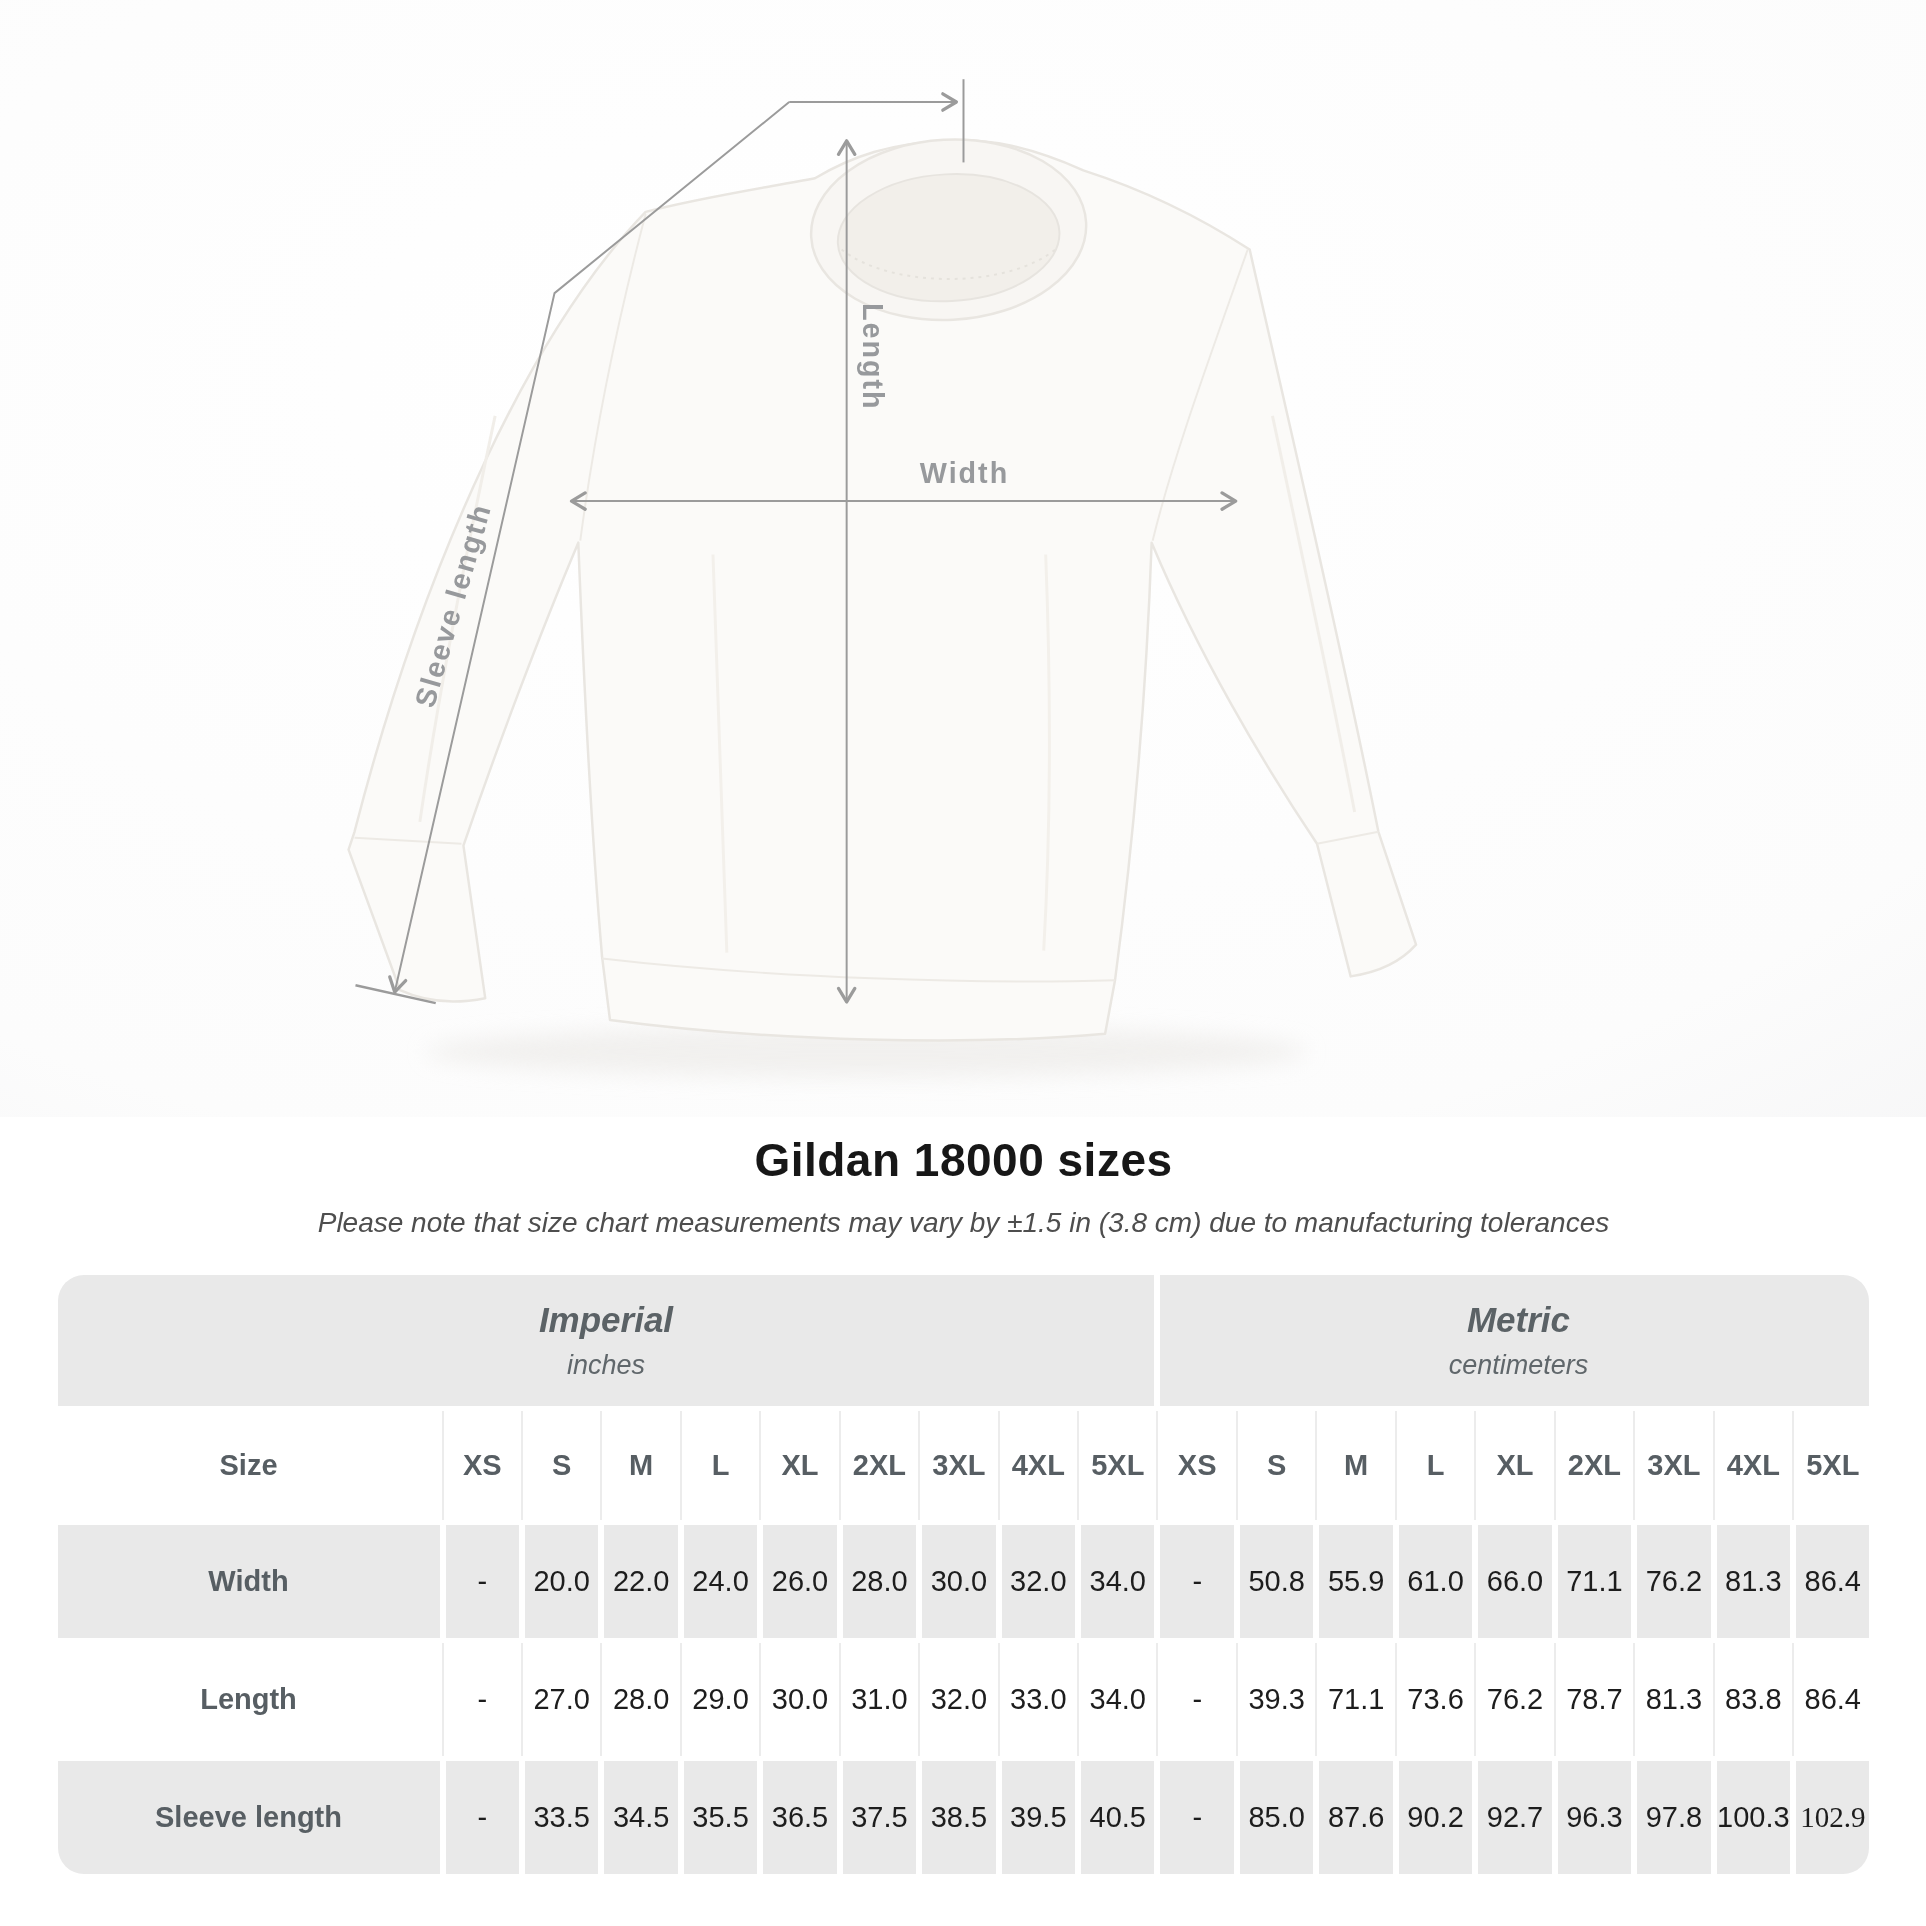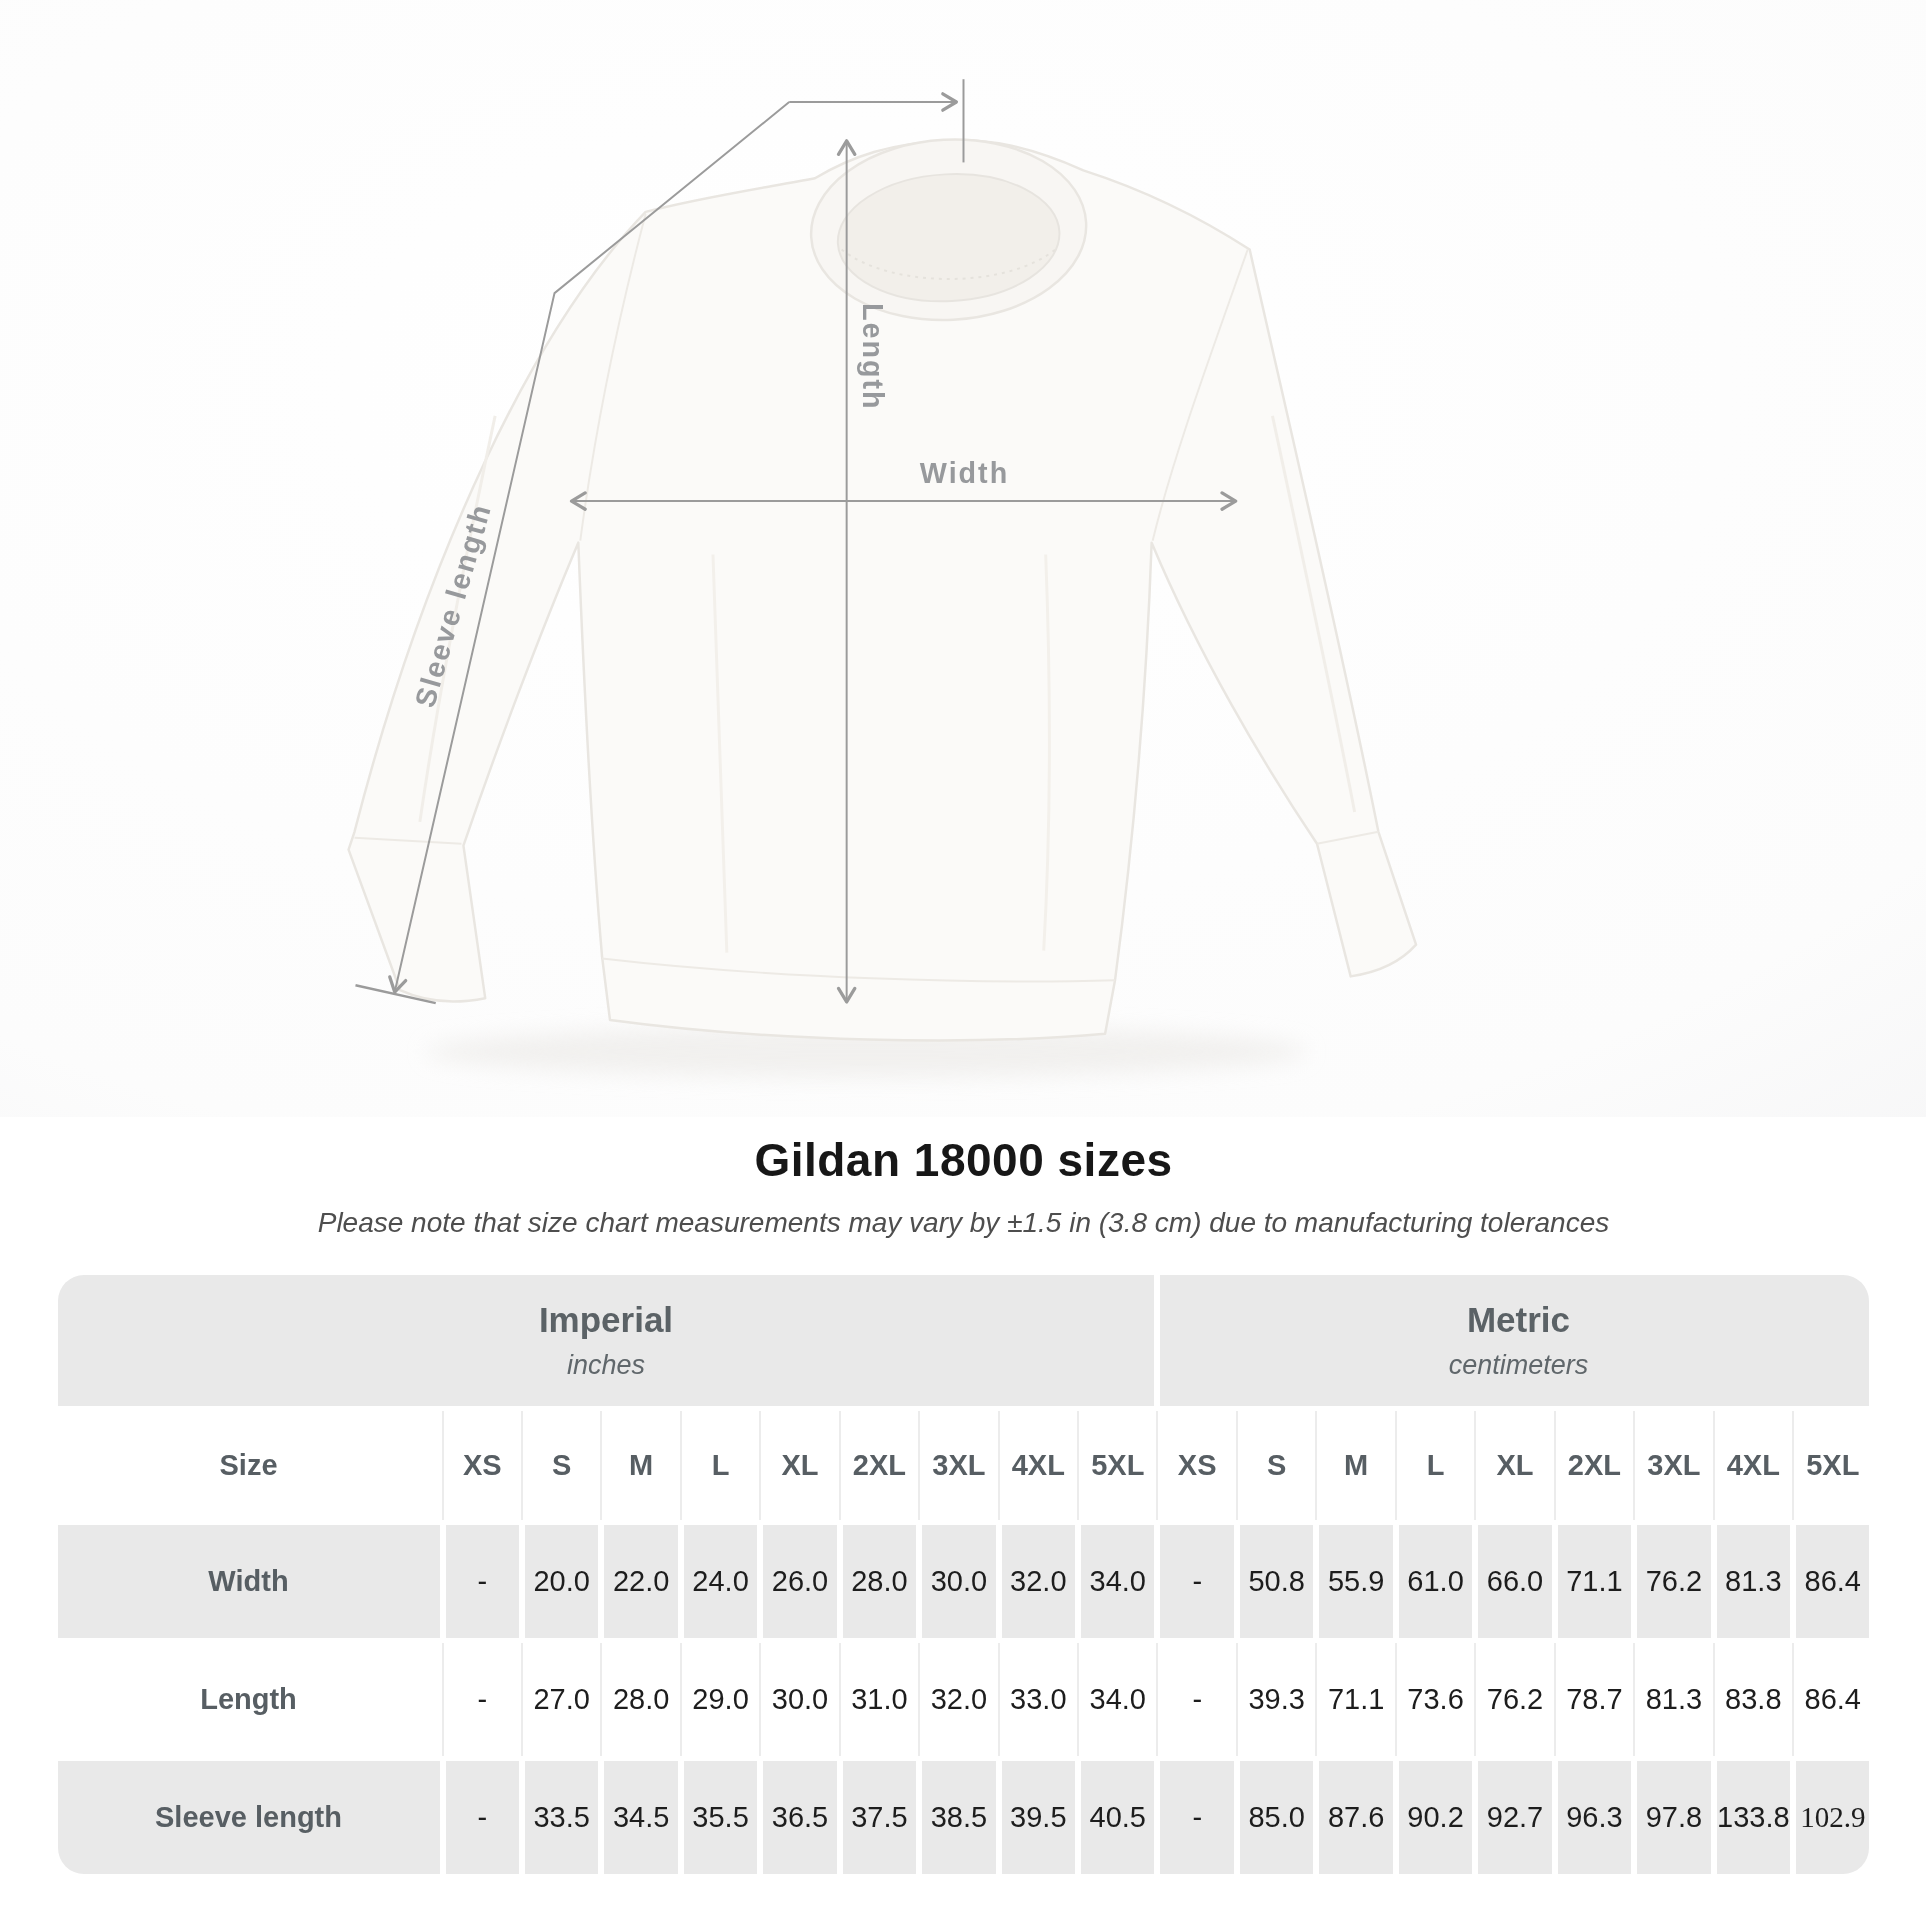"Imperial" .band-name { font-style: none -> italic }
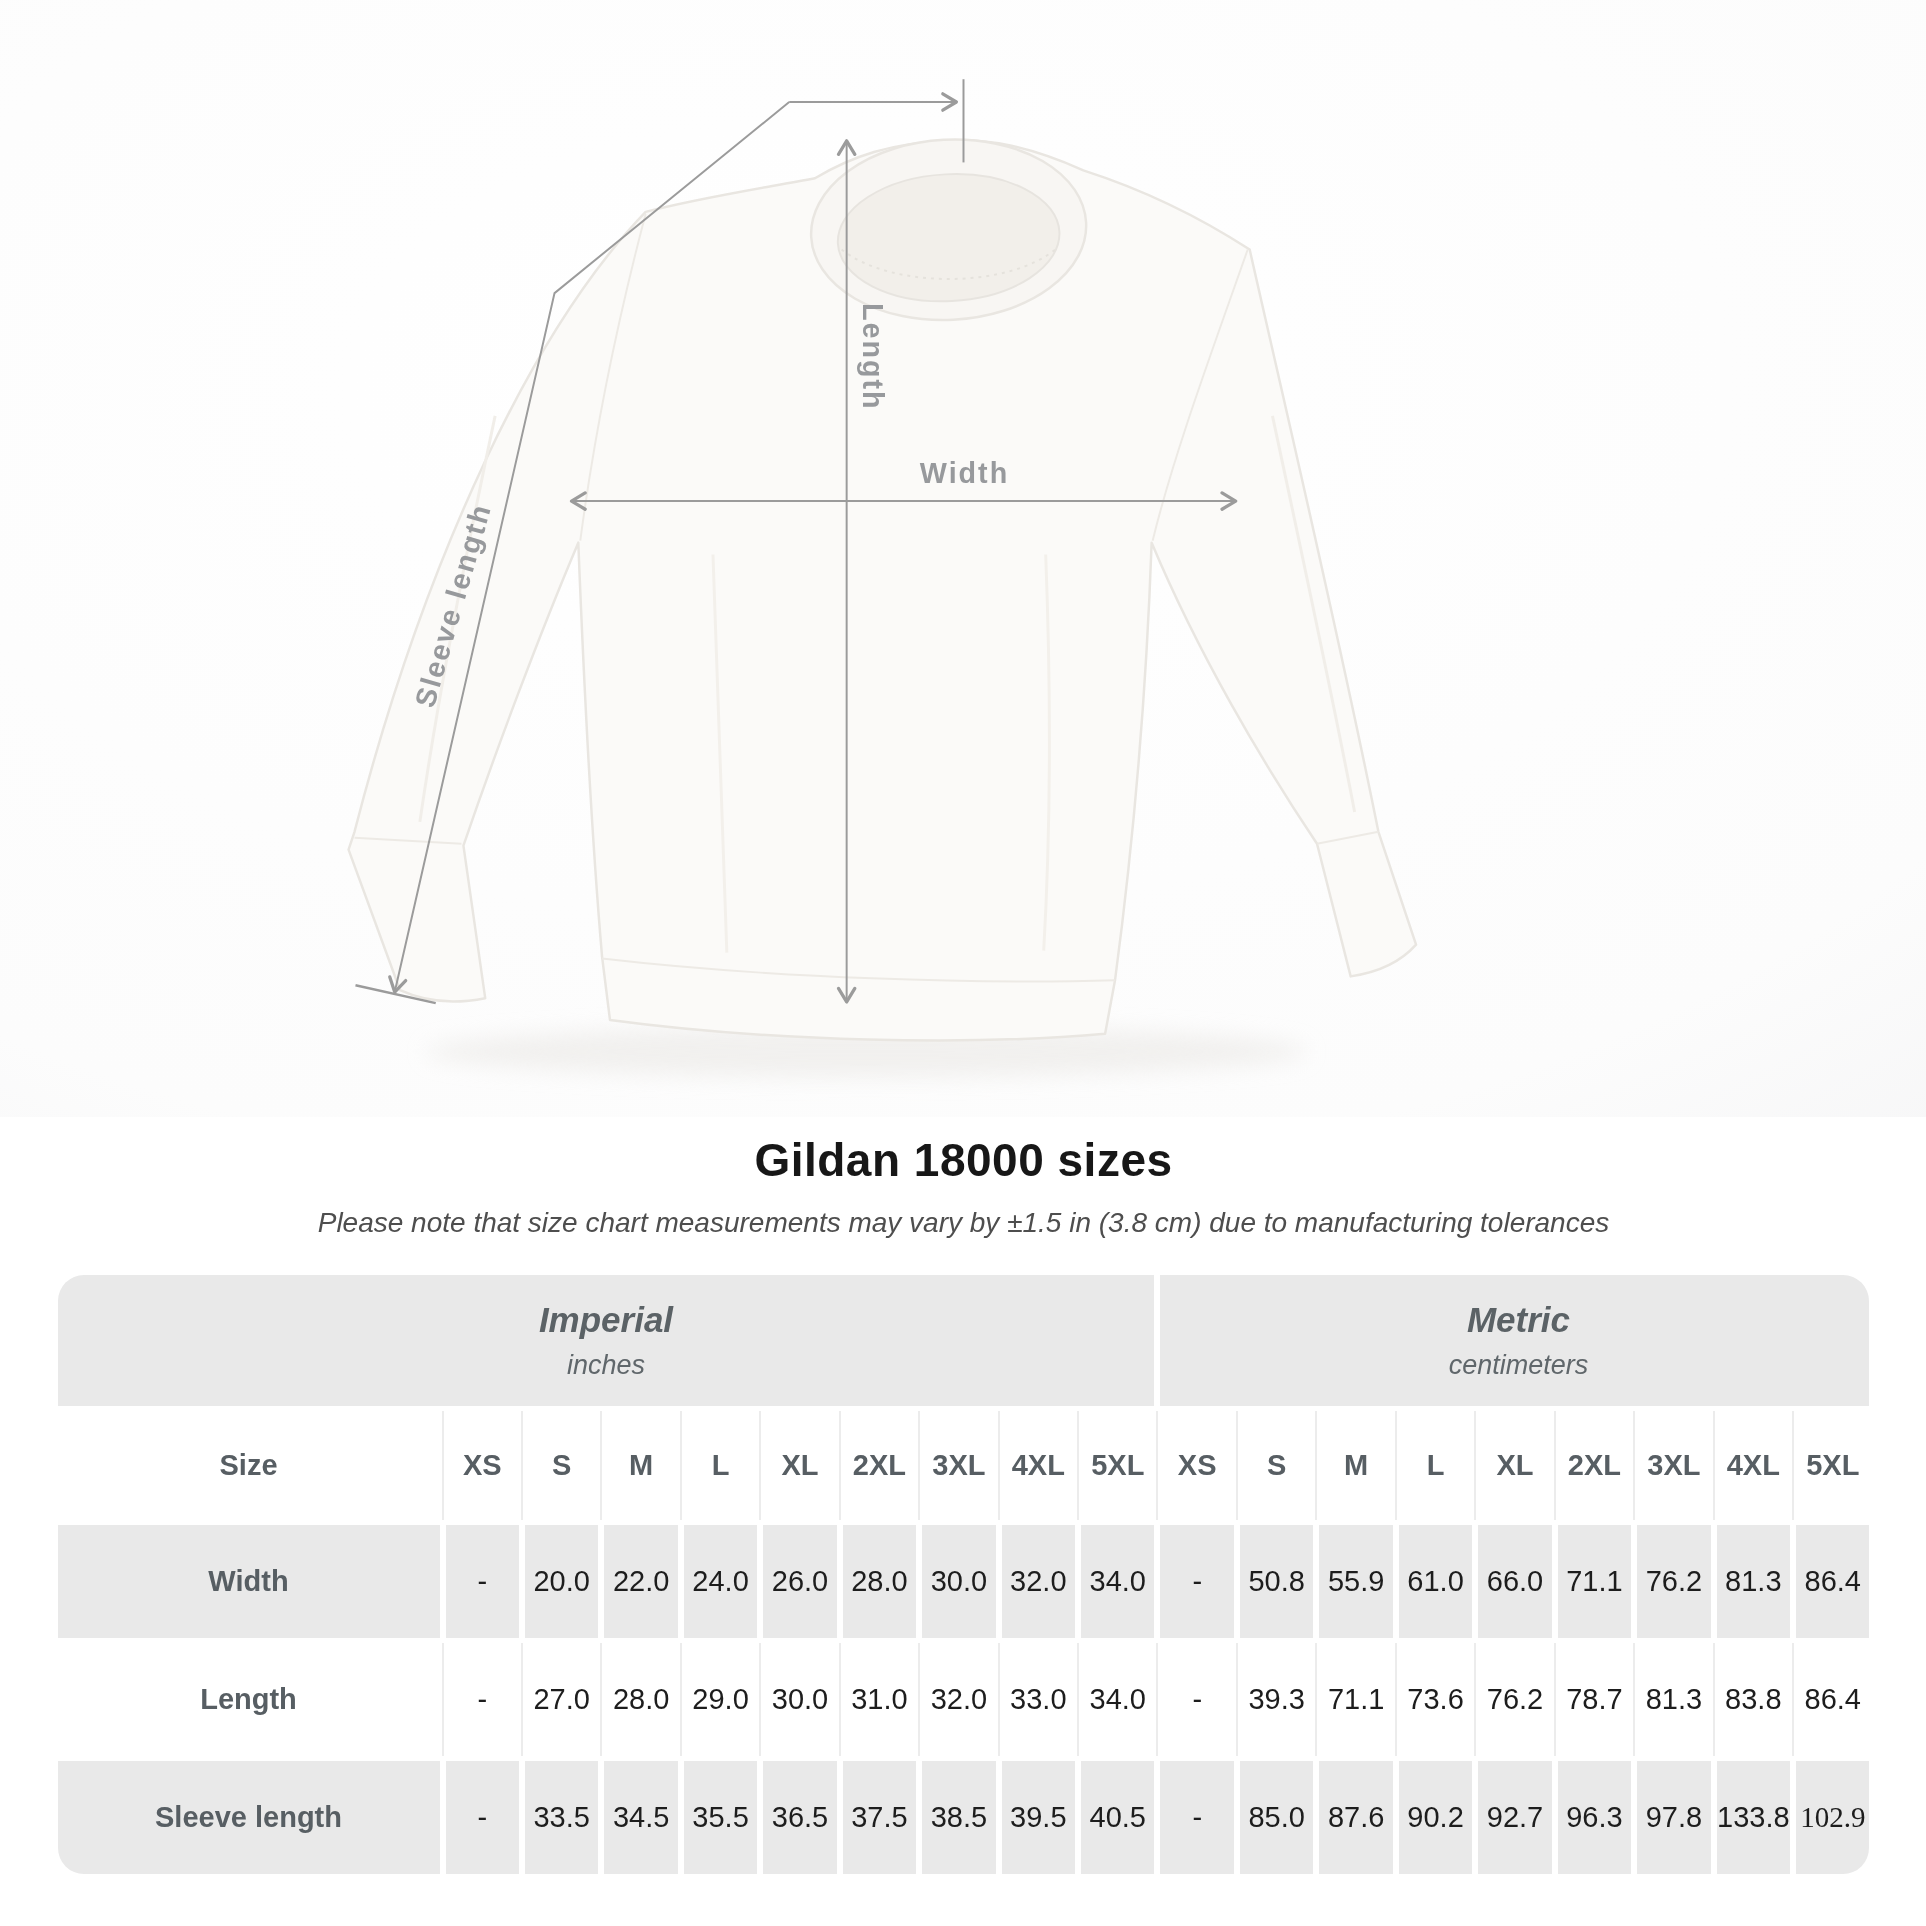"133.8" div.cell { text: 133.8 -> 100.3 }
